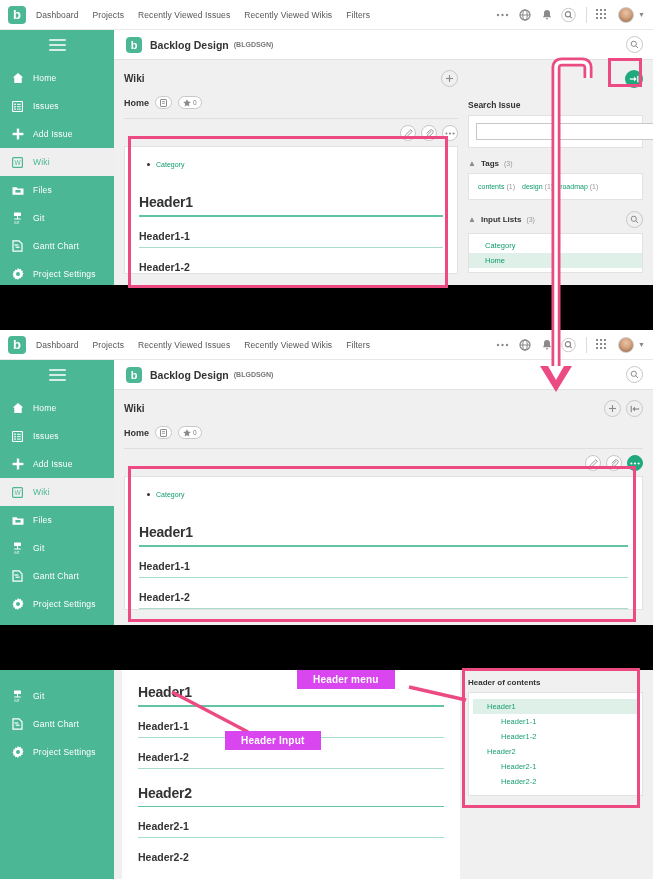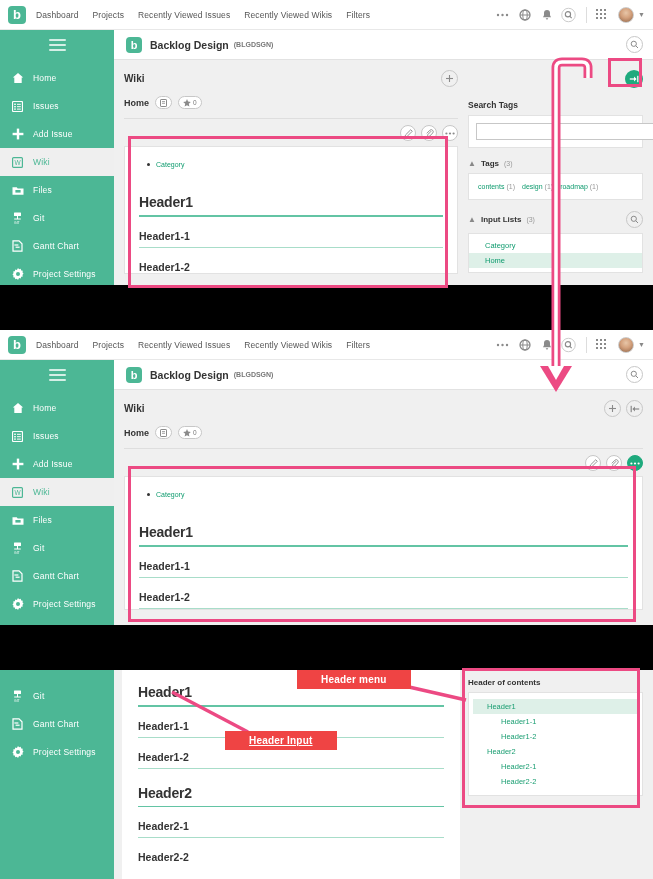"Search Tags" div.rail-label { text: Tags -> Issue }
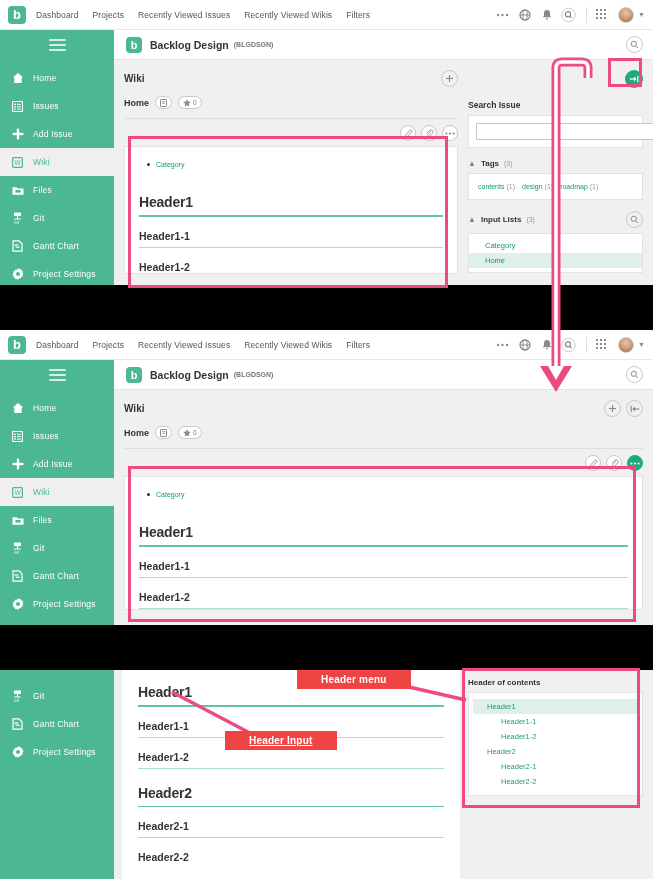"Header menu" .anno-label { background: #ef4444 -> #d946ef; padding: 4px 24px -> 4px 16px }
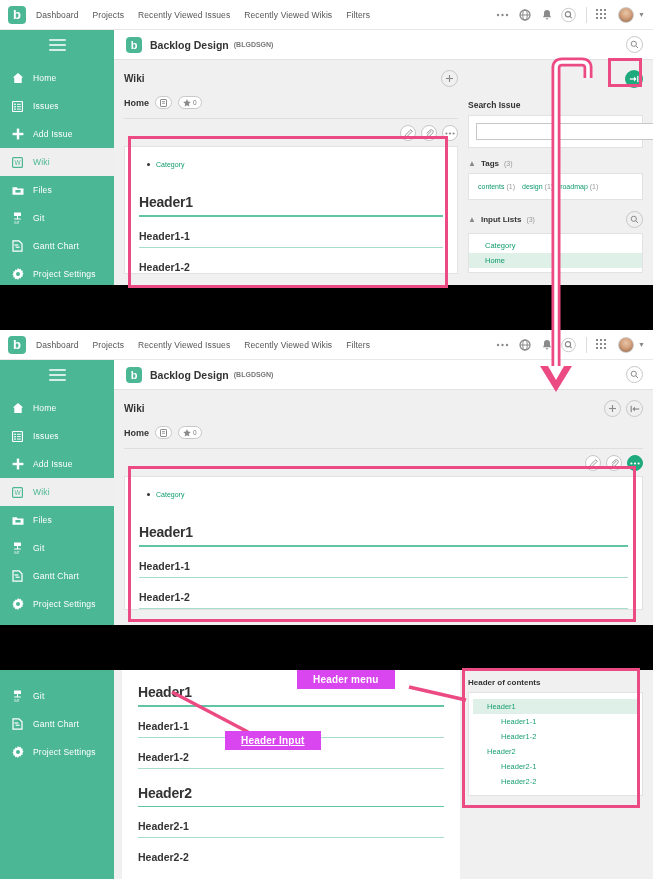"Header Input" div.anno-label { text-decoration: underline -> none }
